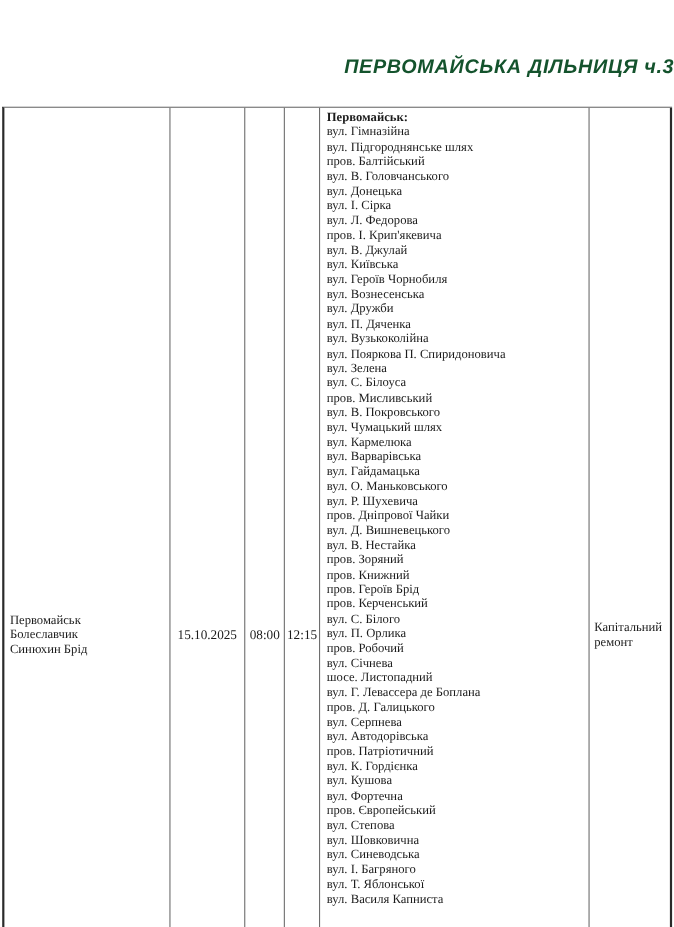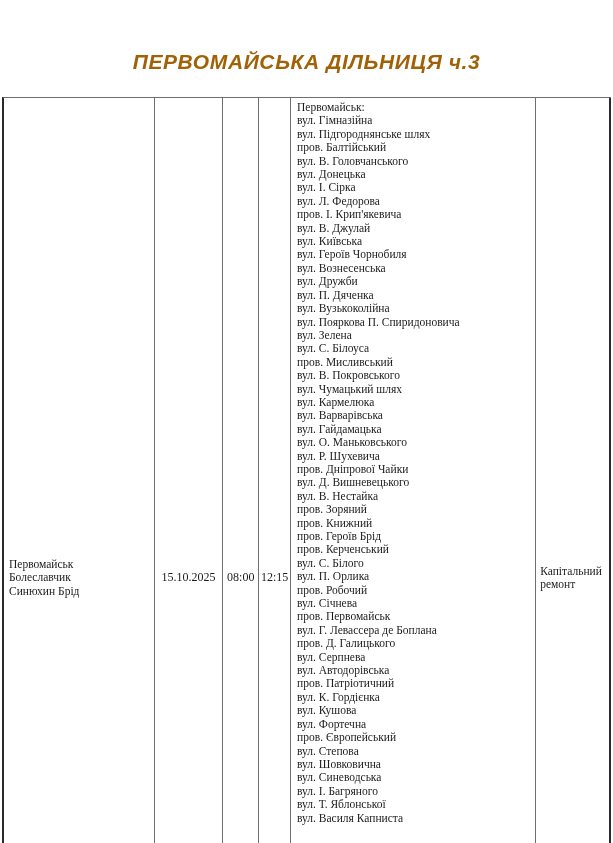"ПЕРВОМАЙСЬКА ДІЛЬНИЦЯ ч.3" .page-title { color: #a16207 -> #14532d; font-size: 21px -> 18px; text-align: center -> right }
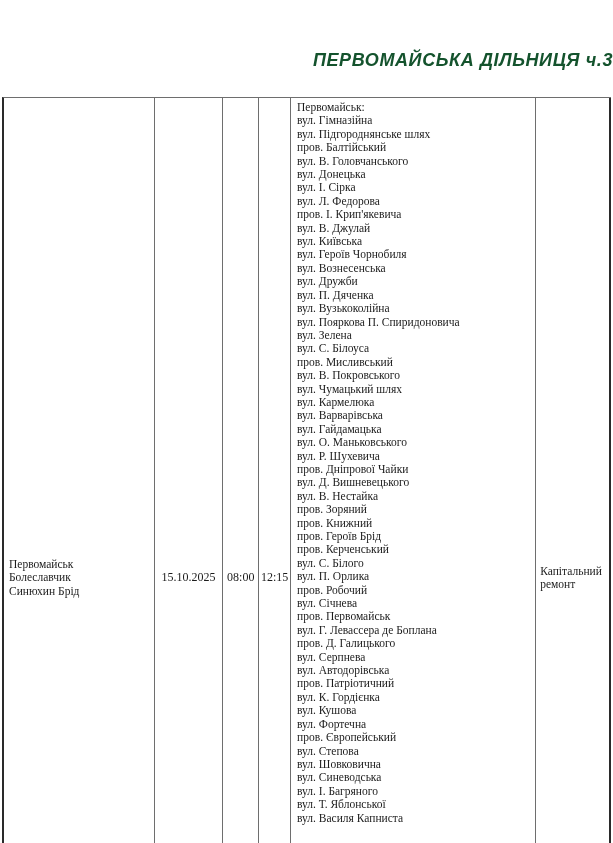"Первомайськ:" .streets-header { font-weight: normal -> bold }
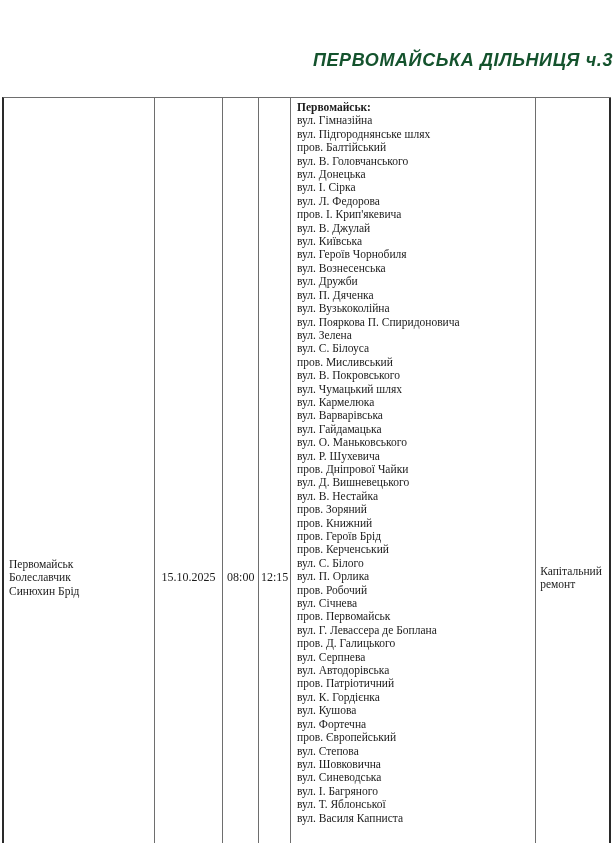"пров. Первомайськ" div.street-line { text: пров. Первомайськ -> шосе. Листопадний }
